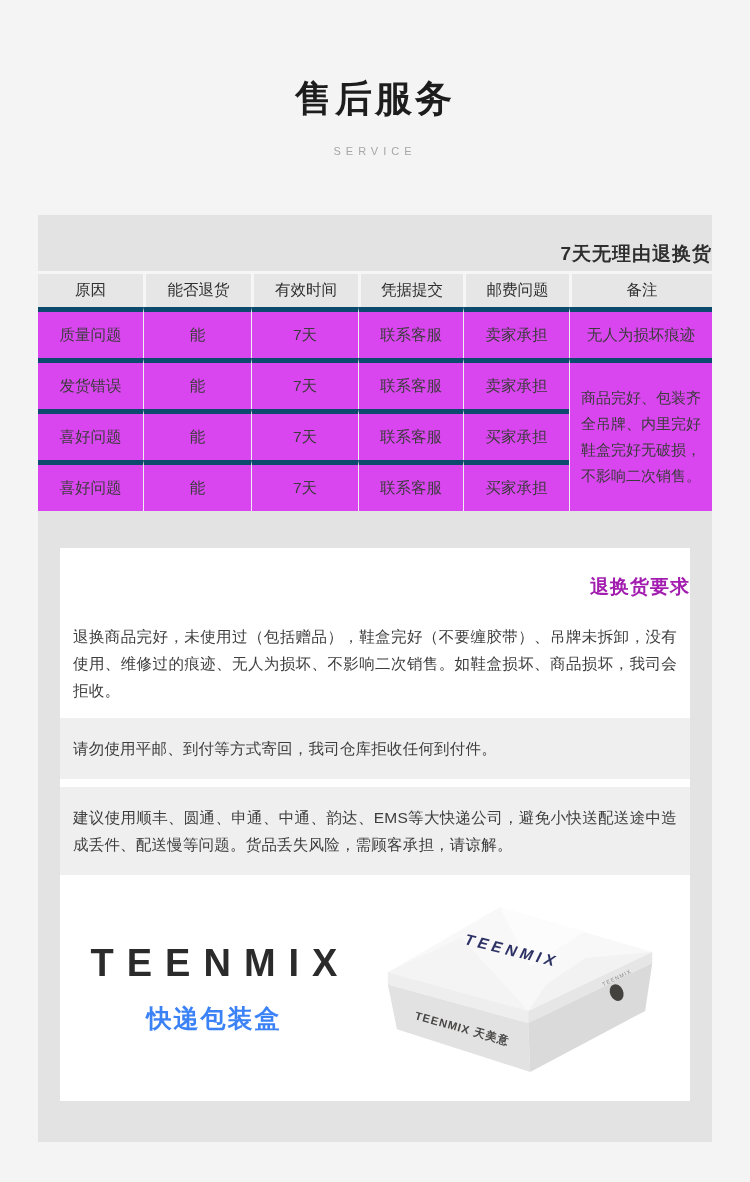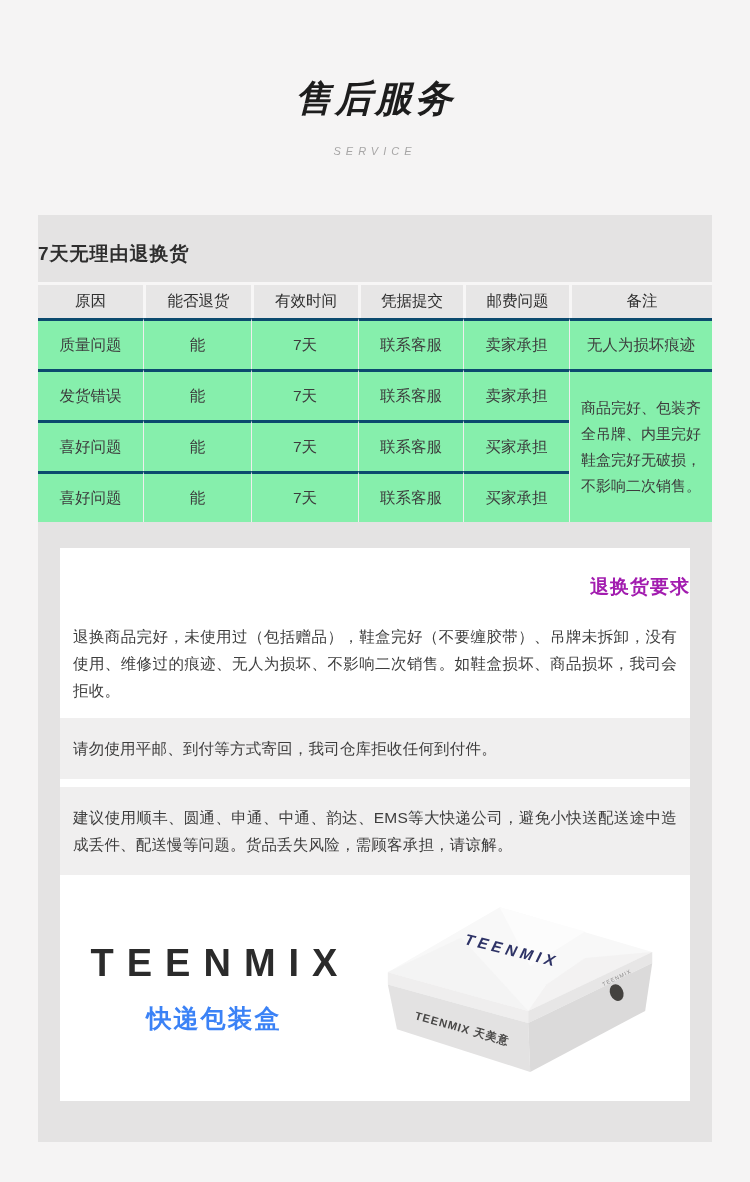"售后服务" .page-header { font-style: italic -> none }
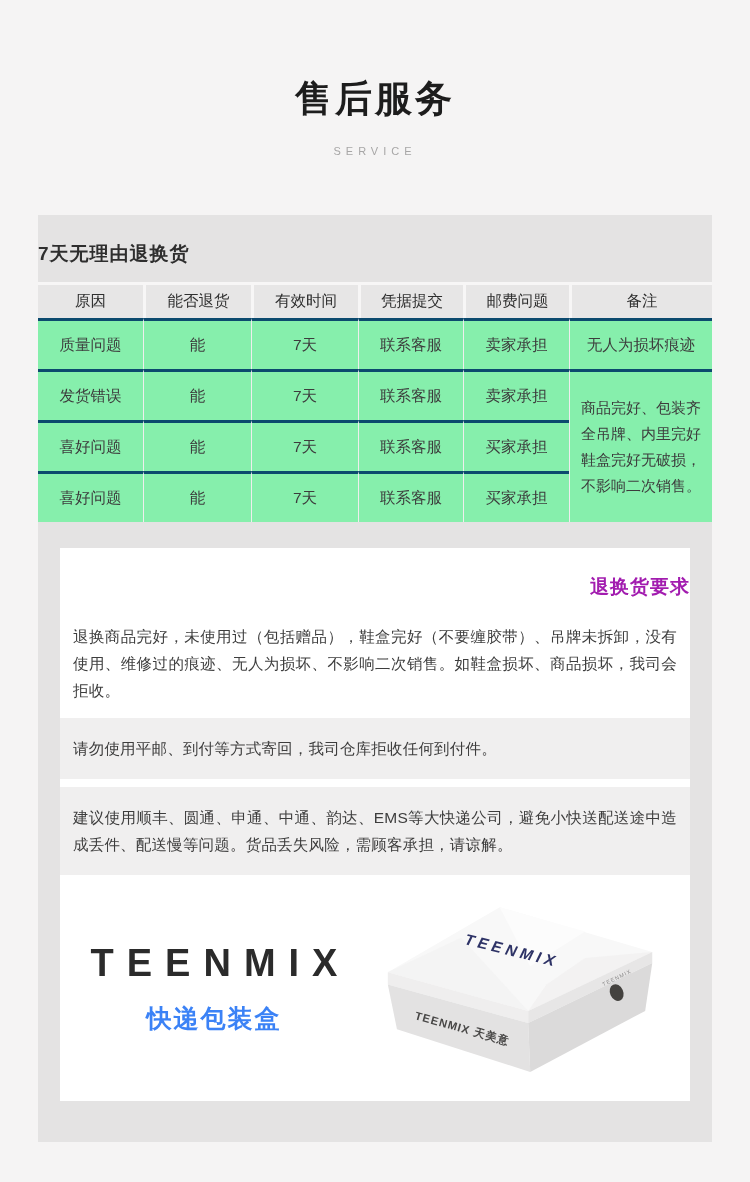"7天无理由退换货" .panel-title { height: 67px -> 56px; text-align: left -> right }
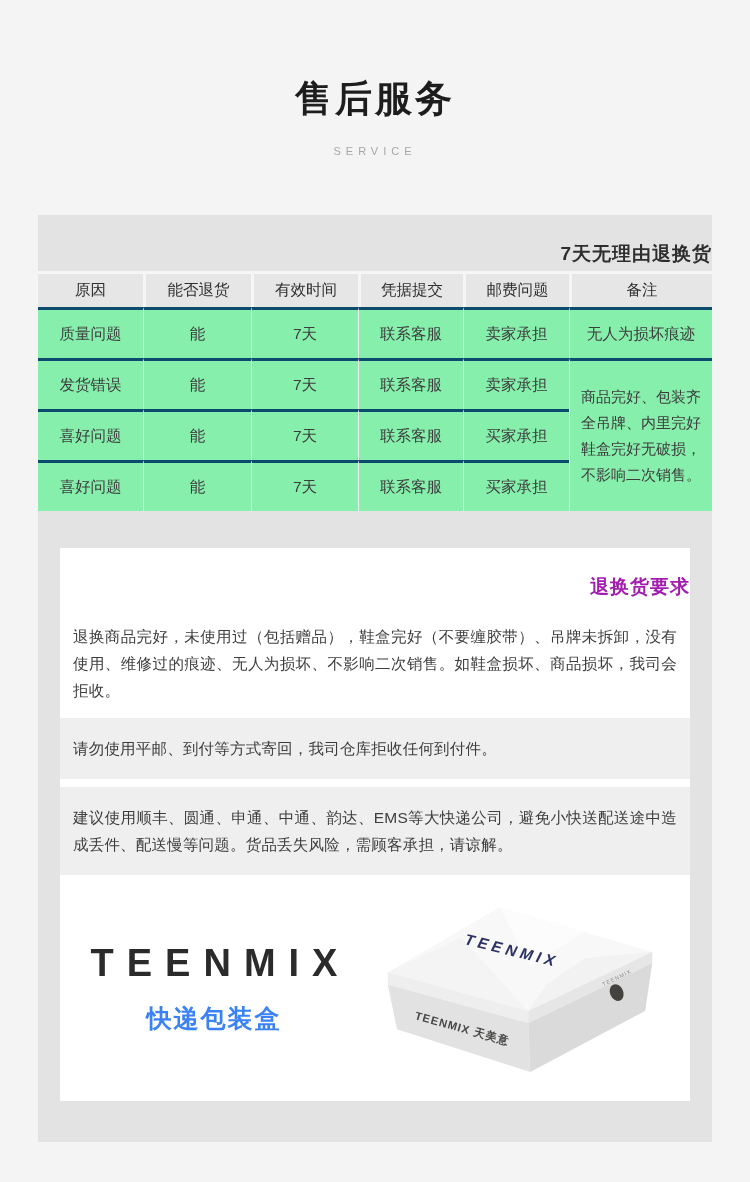"质量问题" table.policy td { background: #86efac -> #d946ef; border-top: 3px solid #0c4a6e -> 5px solid #0c4a6e }
